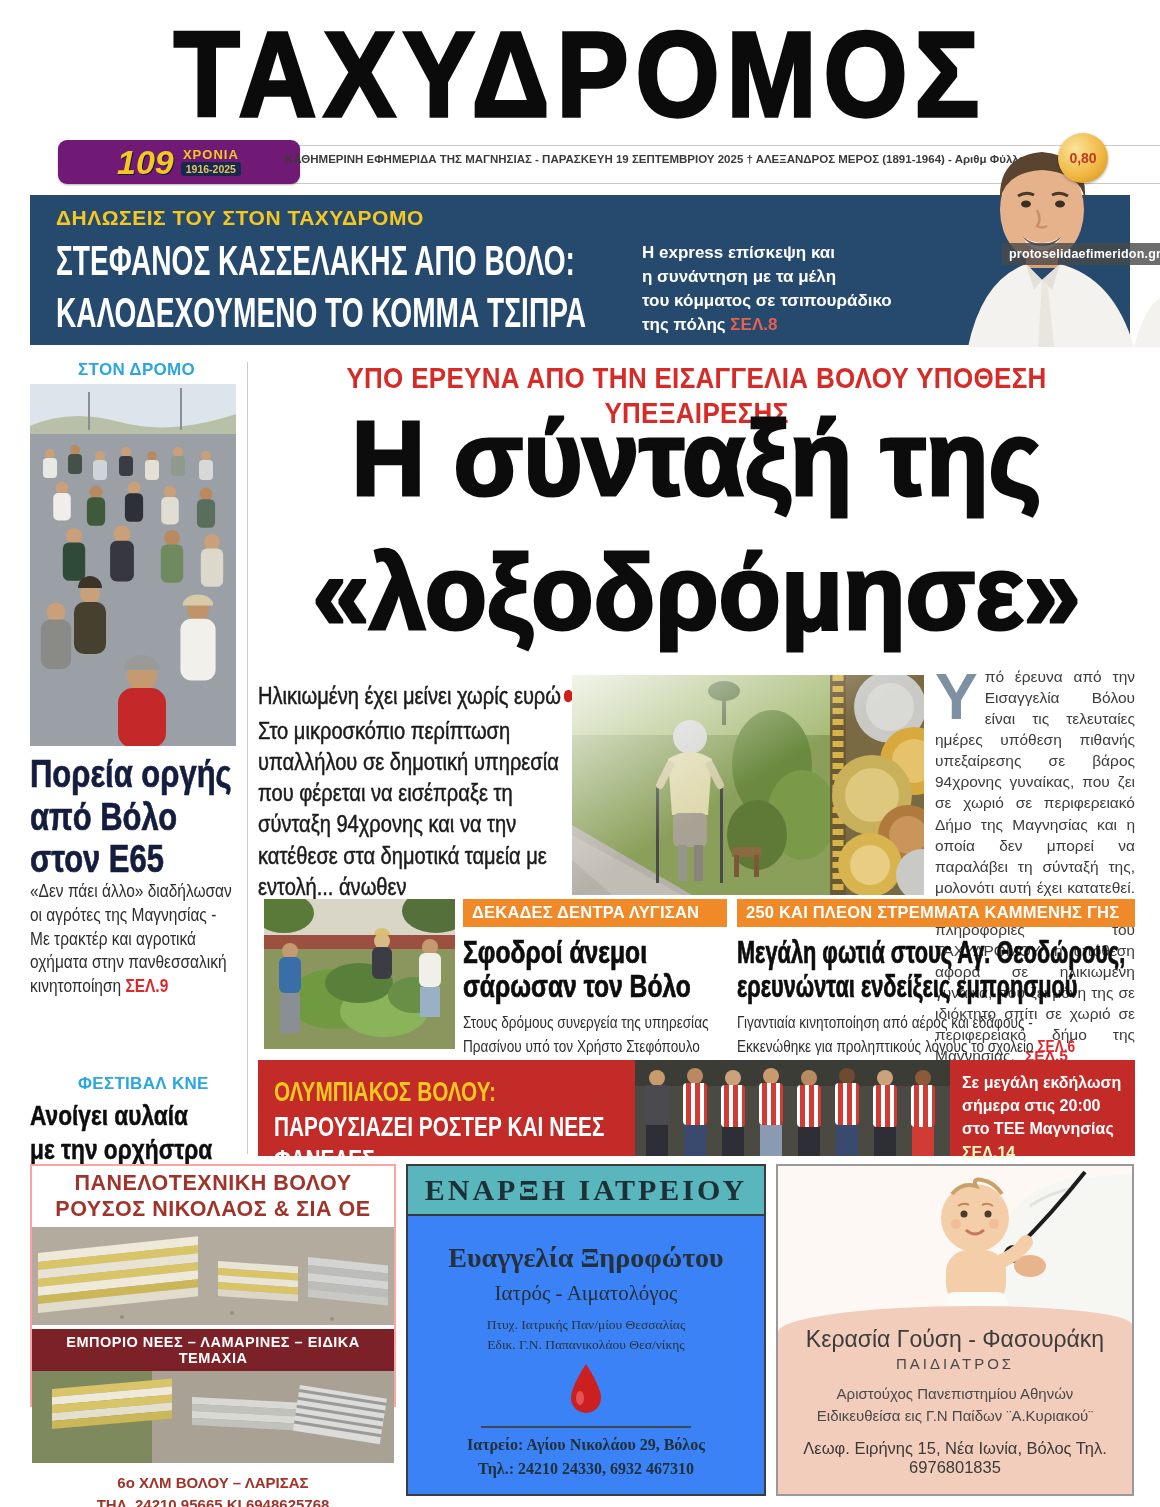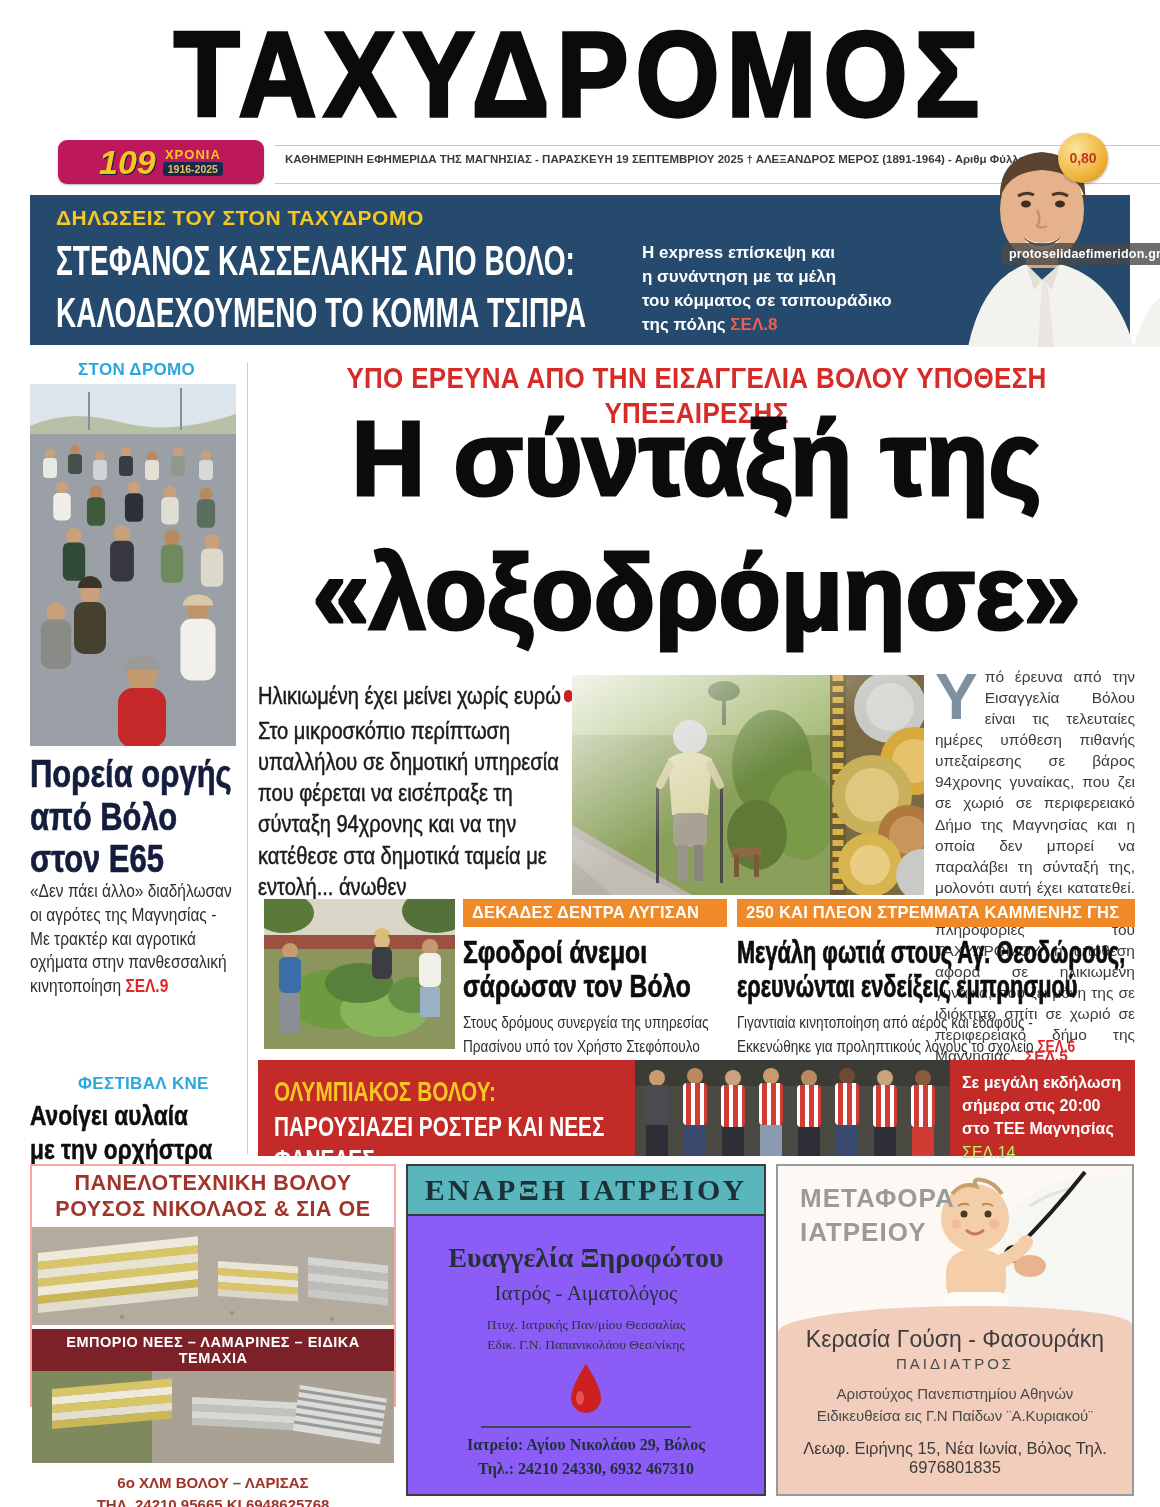"109" .badge { background: #be185d -> #701a75; width: 206px -> 242px }
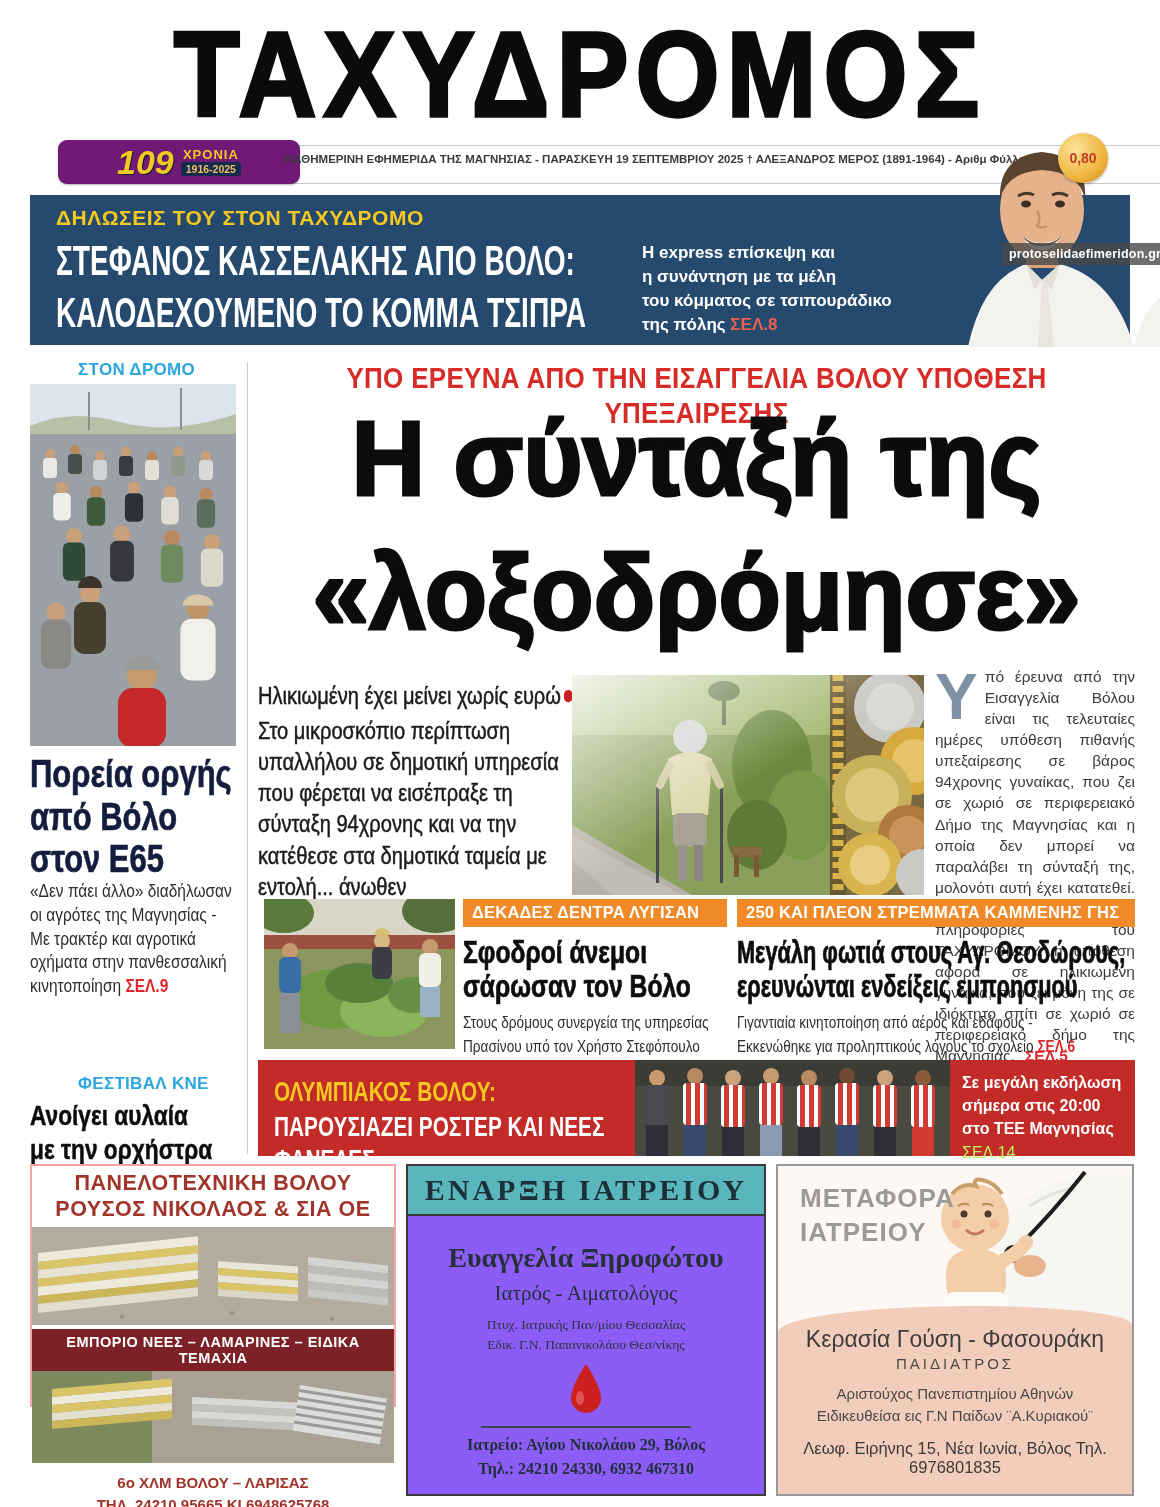"ΣΕΛ.14" .pref-onred { color: #bef264 -> #fef9c3; font-weight: normal -> bold }
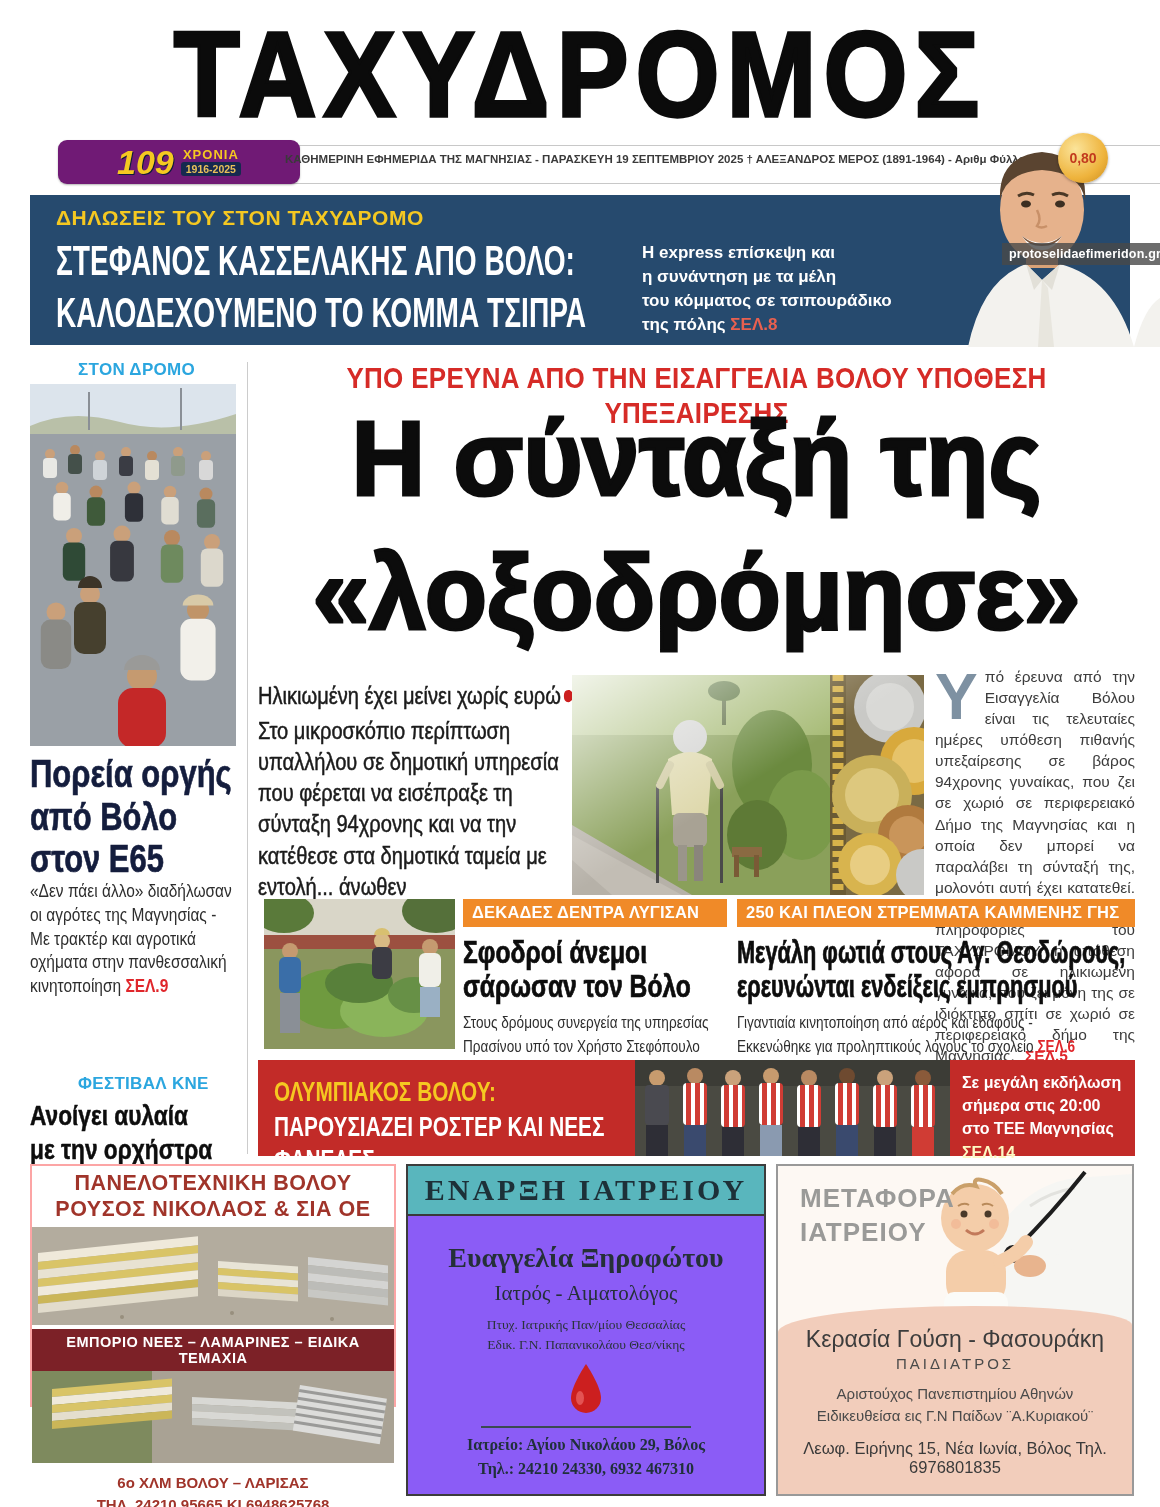"ΕΝΑΡΞΗ ΙΑΤΡΕΙΟΥ" .ad-hema { background: #8b5cf6 -> #3b82f6 }
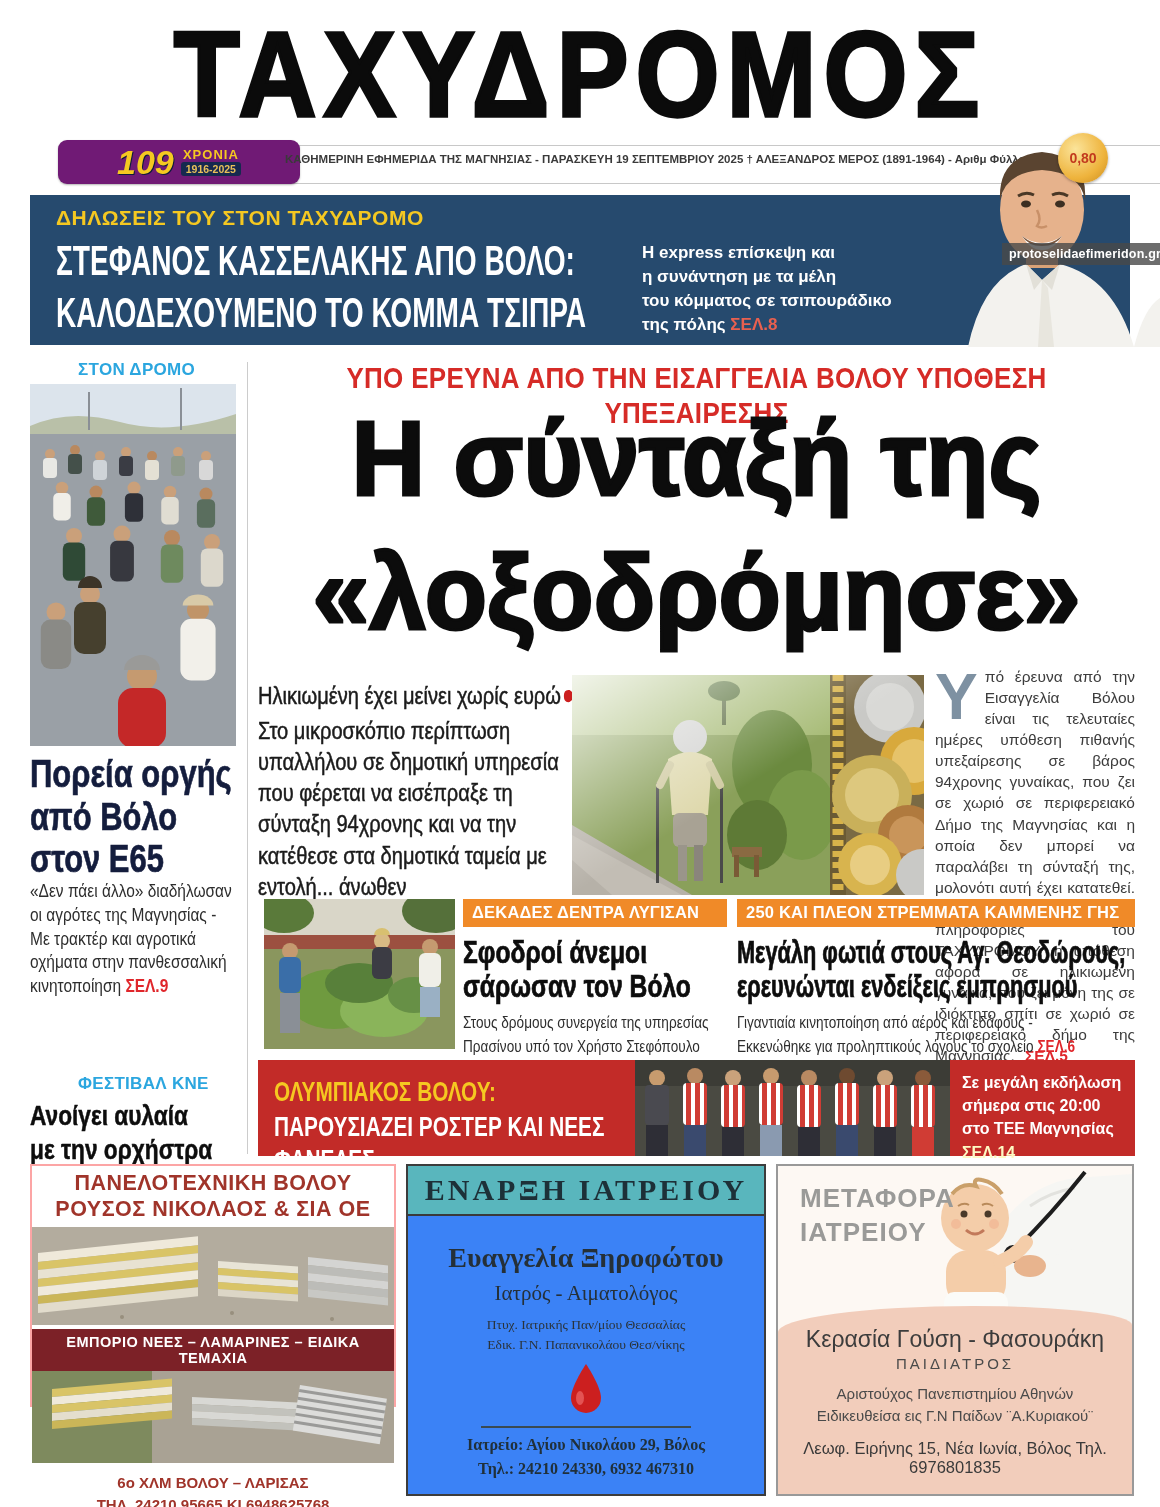"ΜΕΤΑΦΟΡΑ" div.abs { html: <div>ΜΕΤΑΦΟΡΑ ΙΑΤΡΕΙΟΥ</div> -> none }
